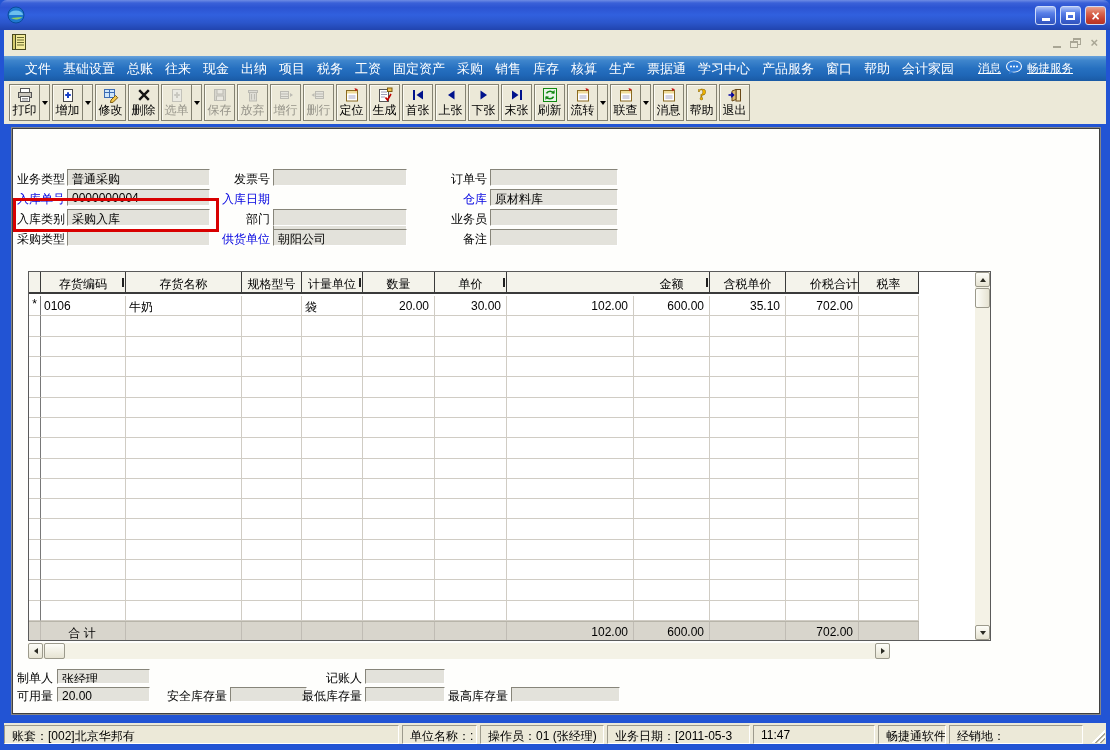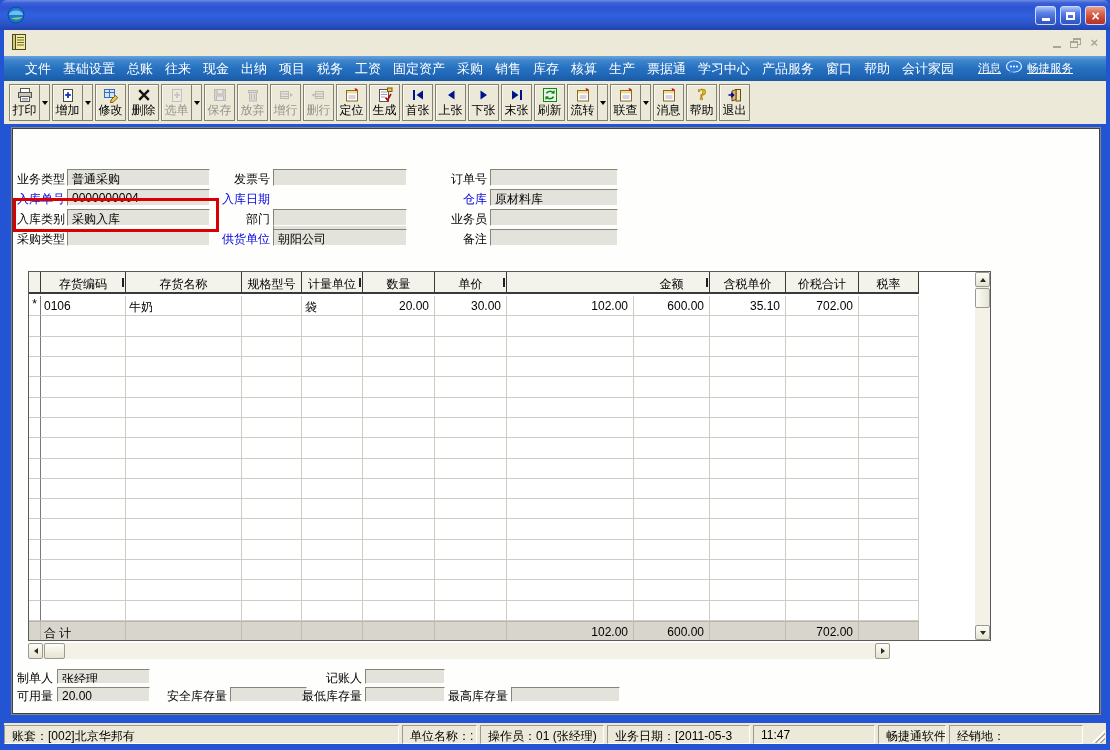"价税合计" div.gh-cell { text-align: none -> right }
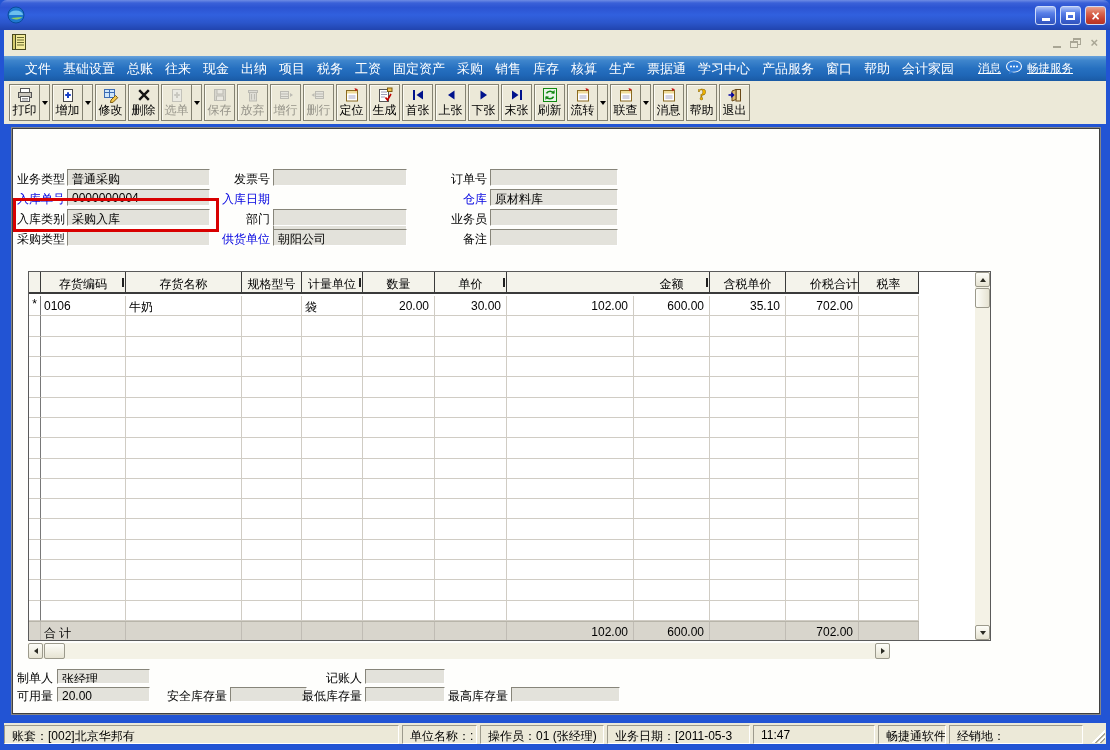"合 计" div.gt-cell { text-align: left -> center }
